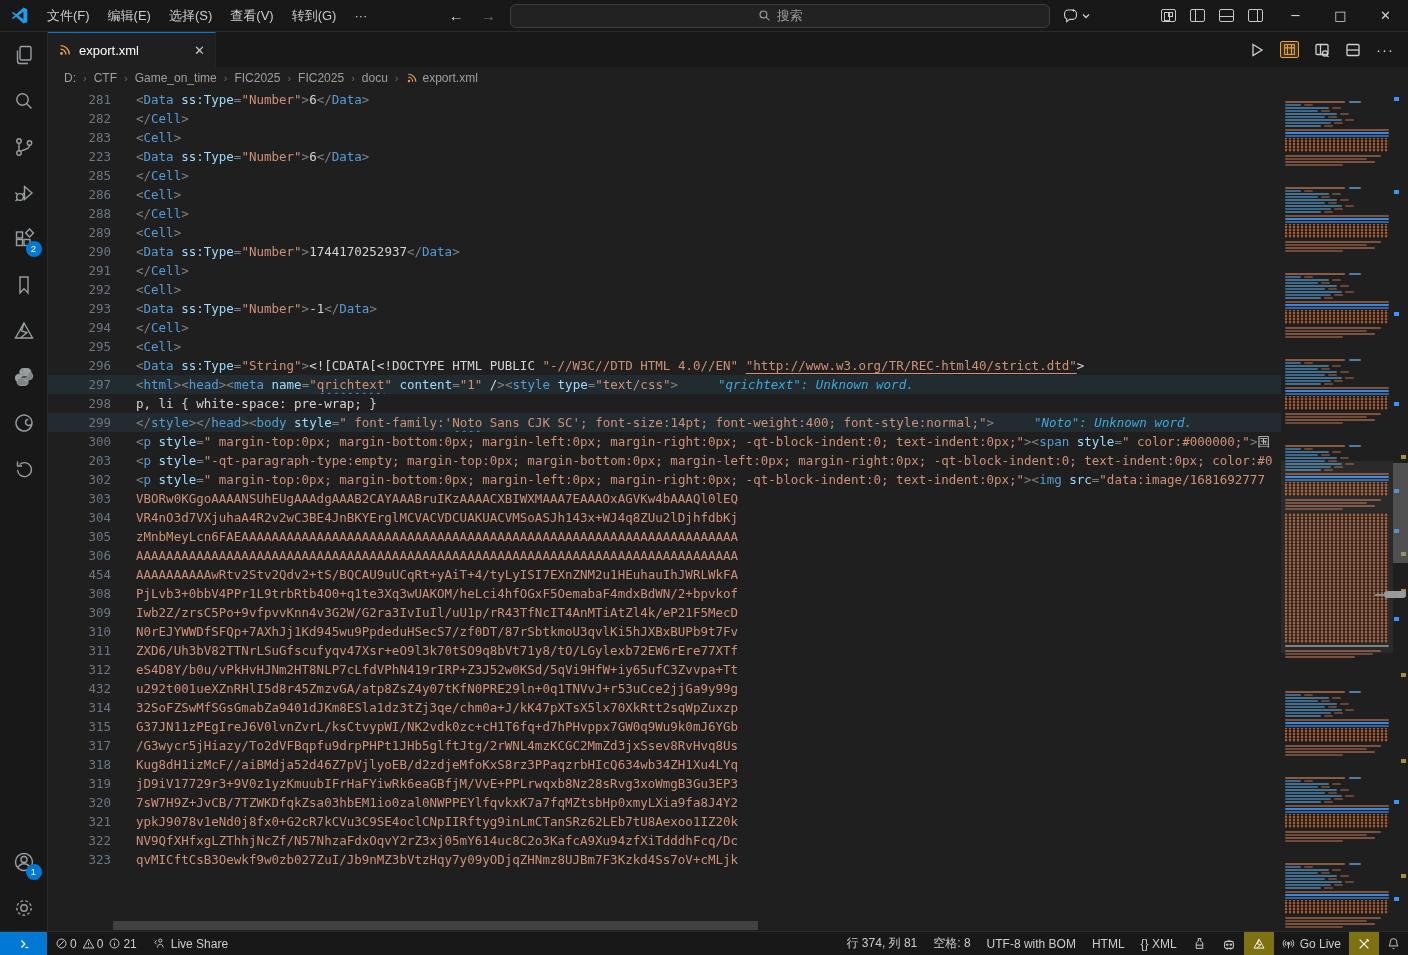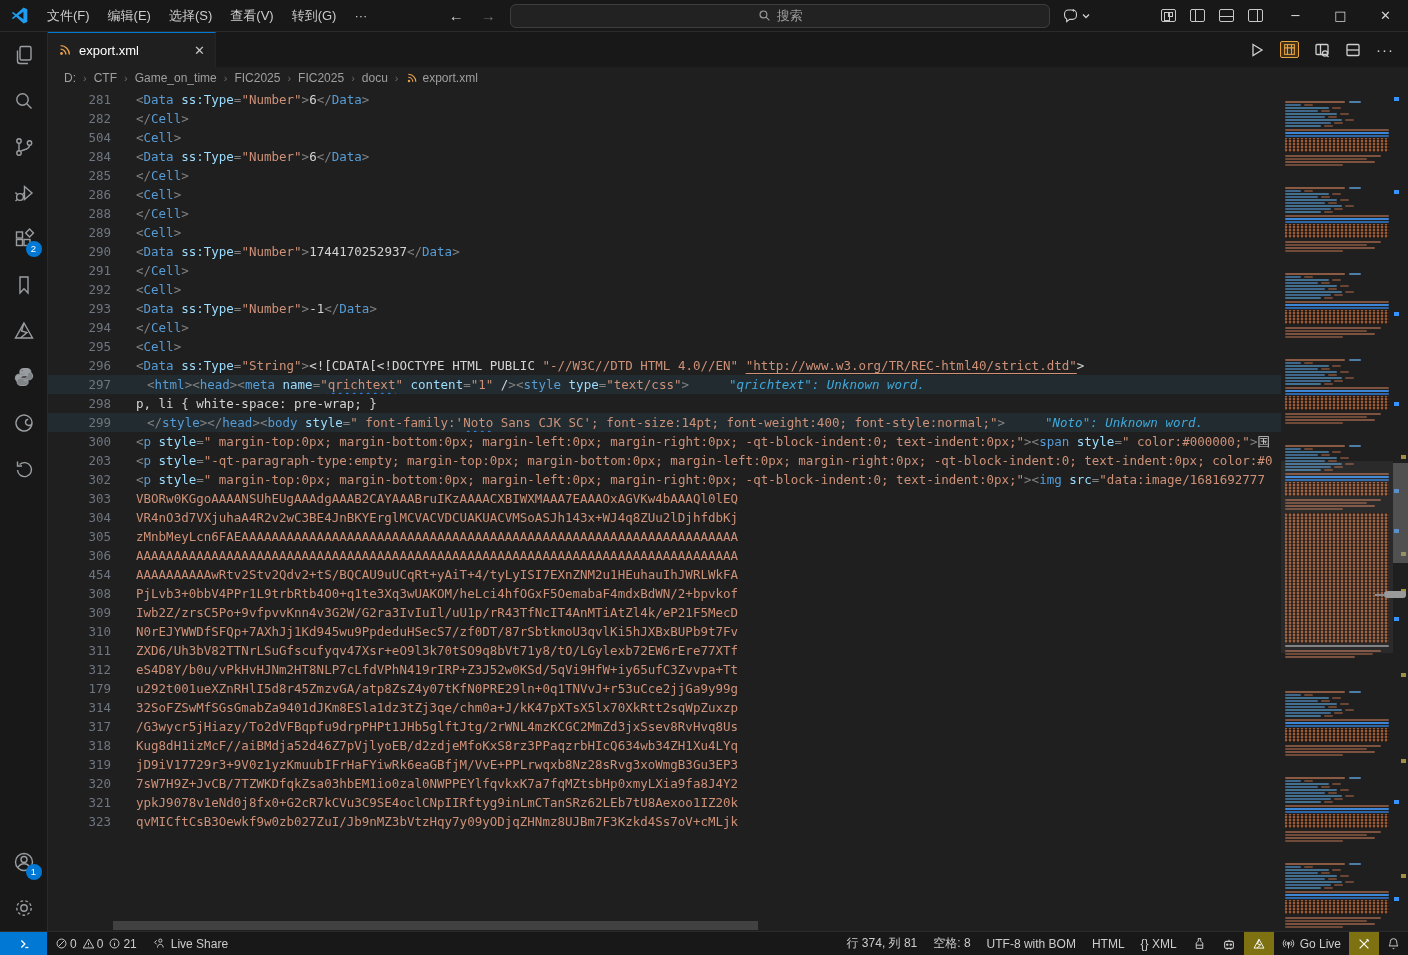"504" span.ln { text: 504 -> 283 }
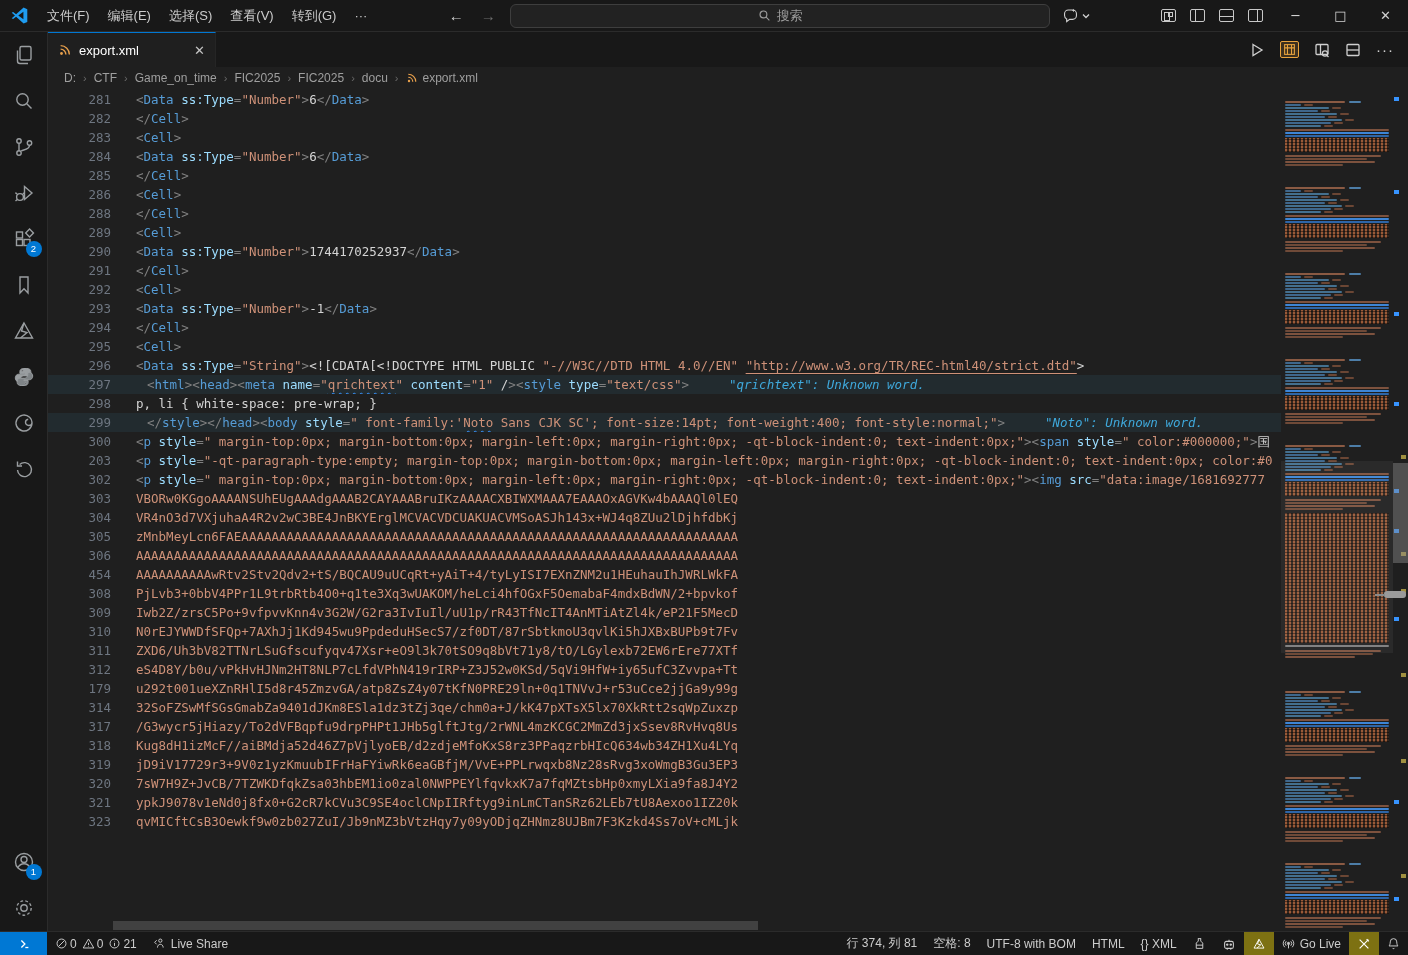"284" span.ln { text: 284 -> 223 }
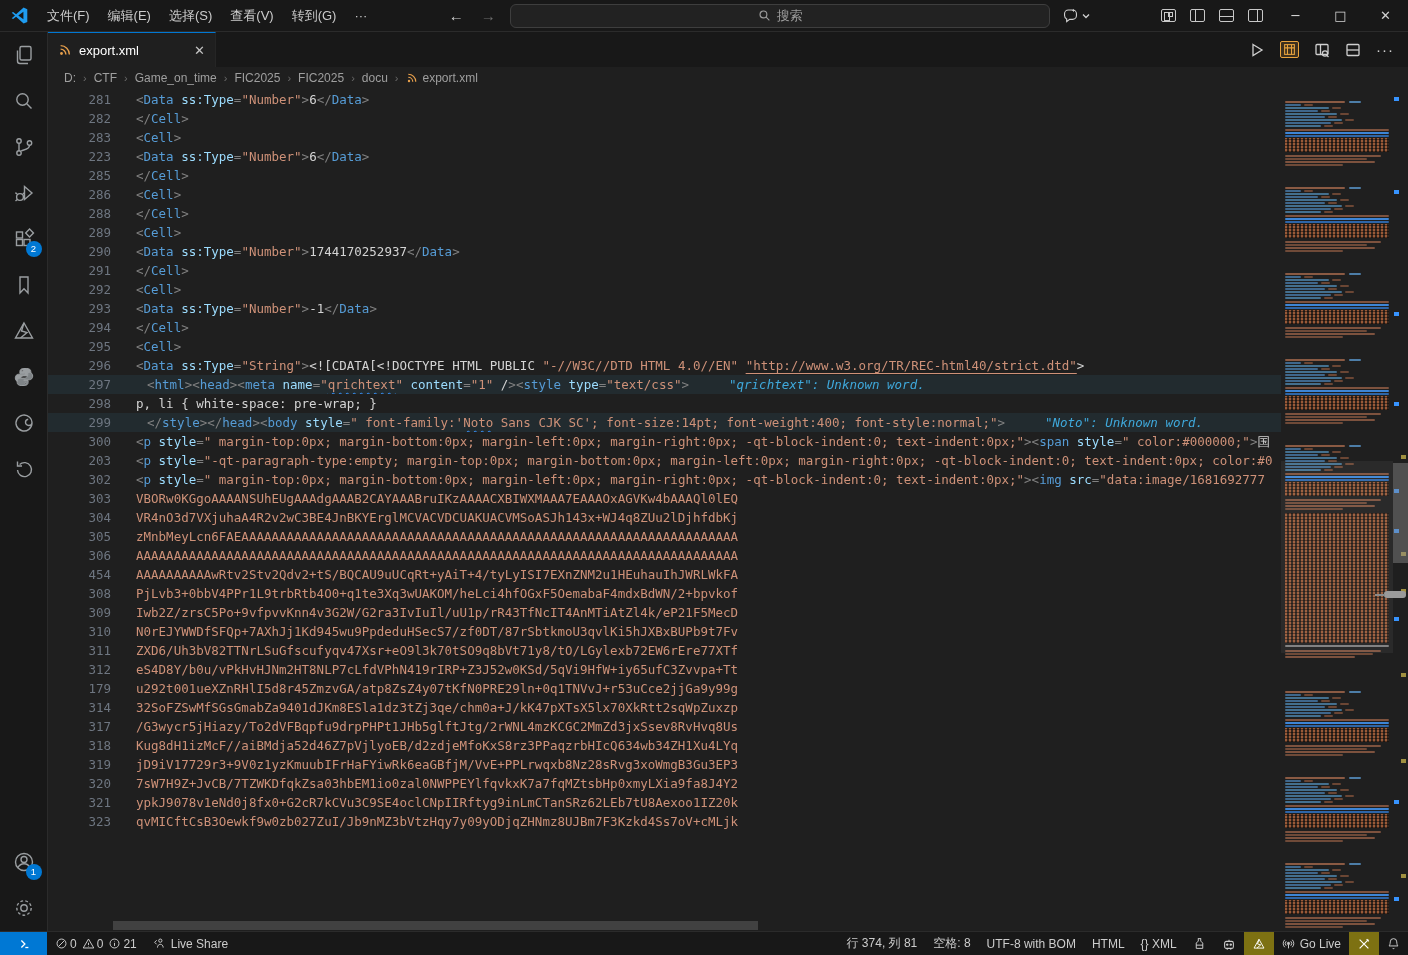"297" .line.hl { gap: 11px -> none }
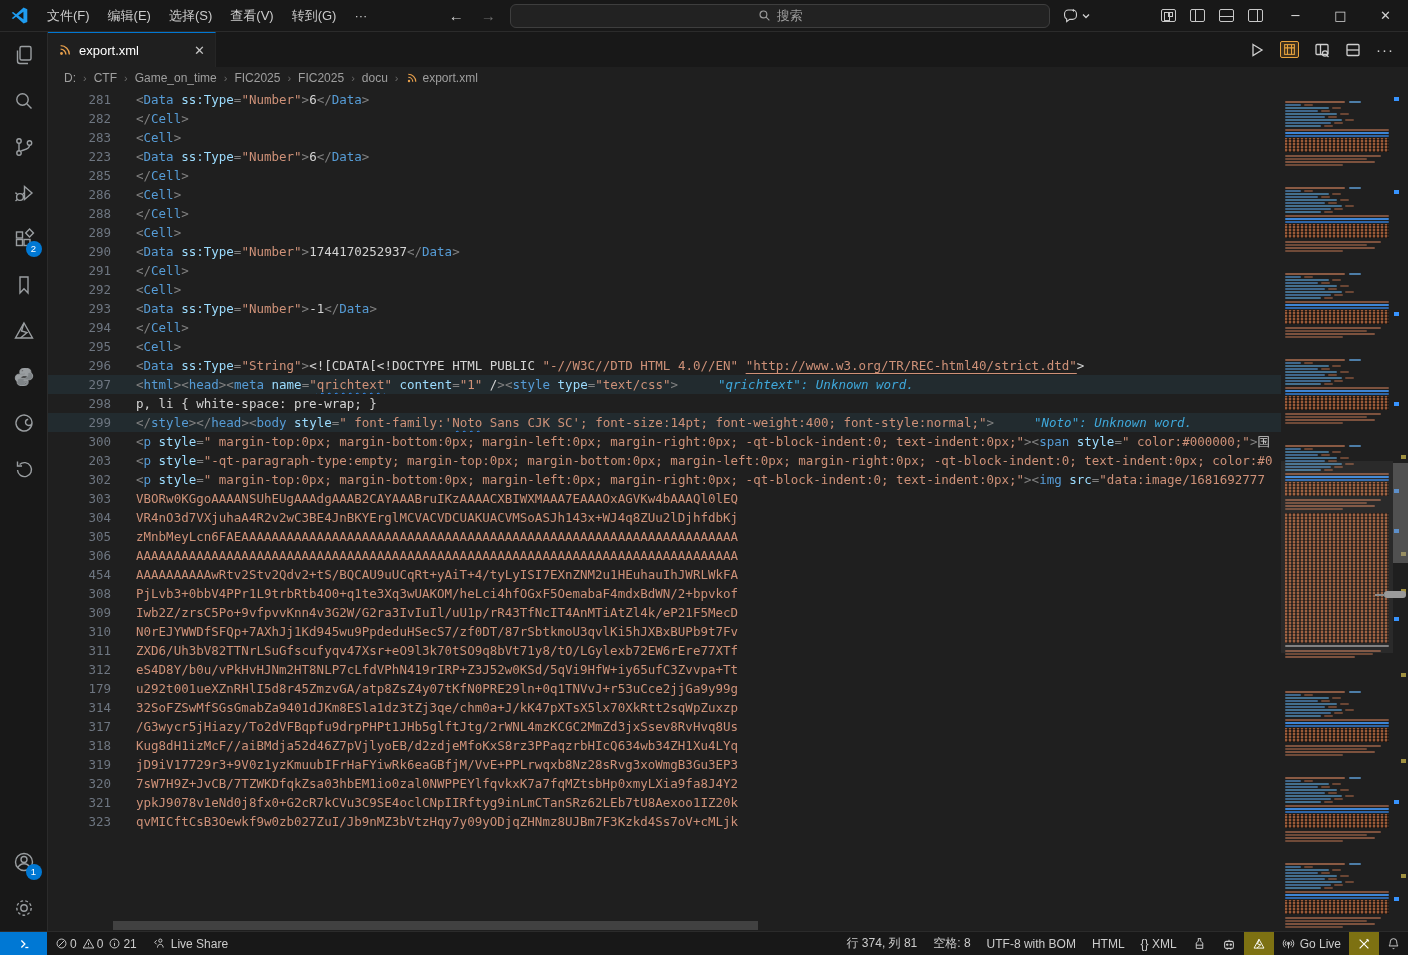"179" span.ln { text: 179 -> 432 }
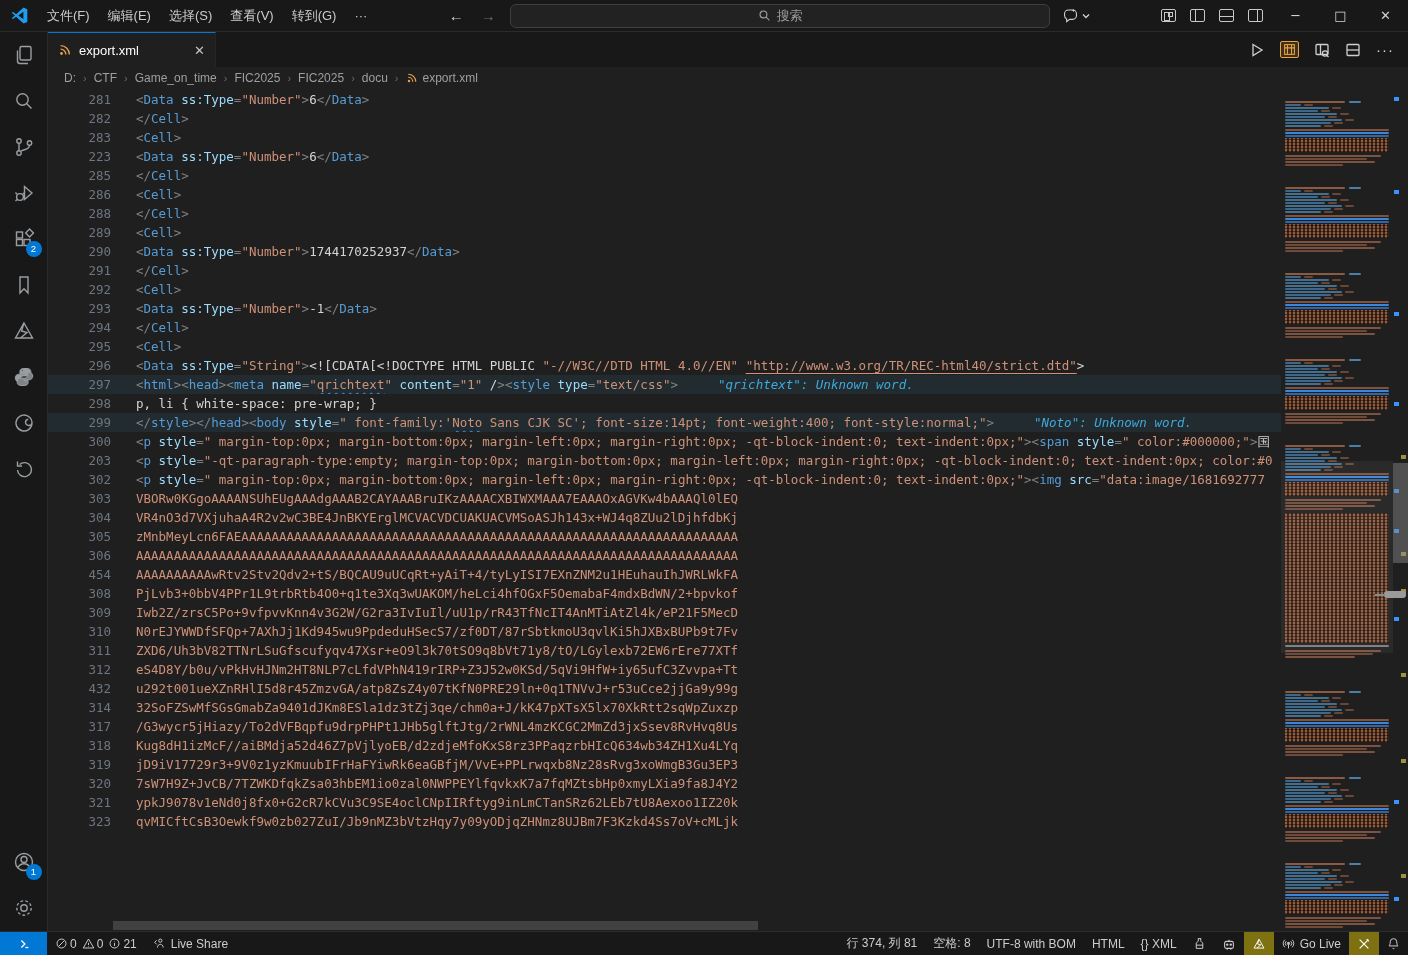"315" div.line { html: none -> <div><span>315</span><span><span>G37JN11zPEgIreJ6V0lvnZvrL/ksCtvypWI/NK2vdk0zc+cH1T6fq+d7hPHvppx7GW0q9Wu9k0mJ6YGb</span></span></div> }
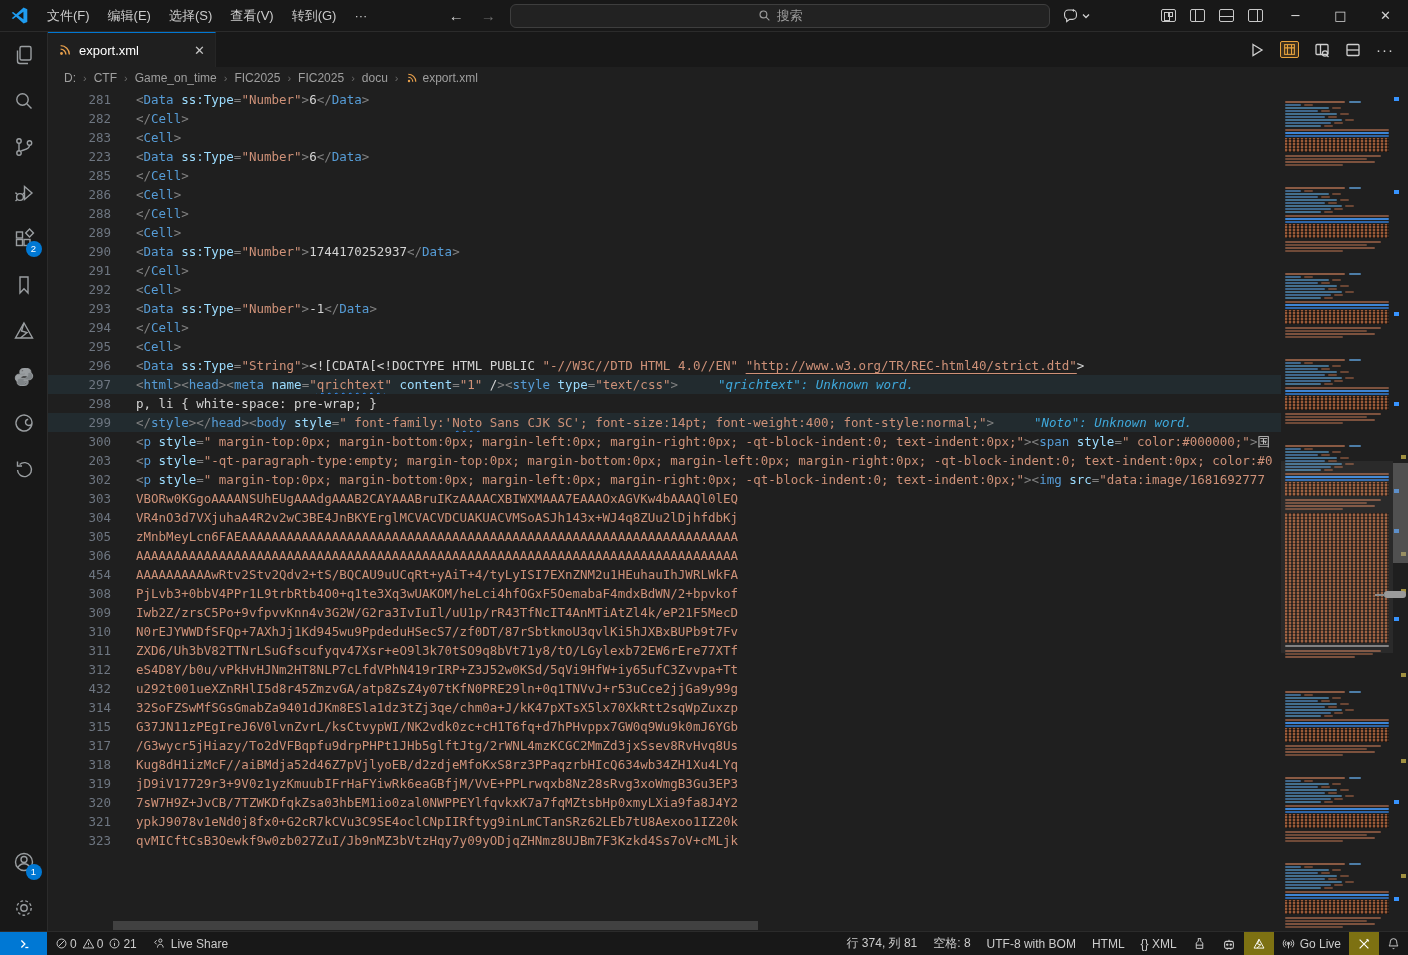"322" div.line { html: none -> <div><span>322</span><span><span>NV9QfXHfxgLZThhjNcZf/N57NhzaFdxOqvY2rZ3xj05mY614uc8C2o3KafcA9Xu94zfXiTdddhFcq/Dc</span></span></div> }
